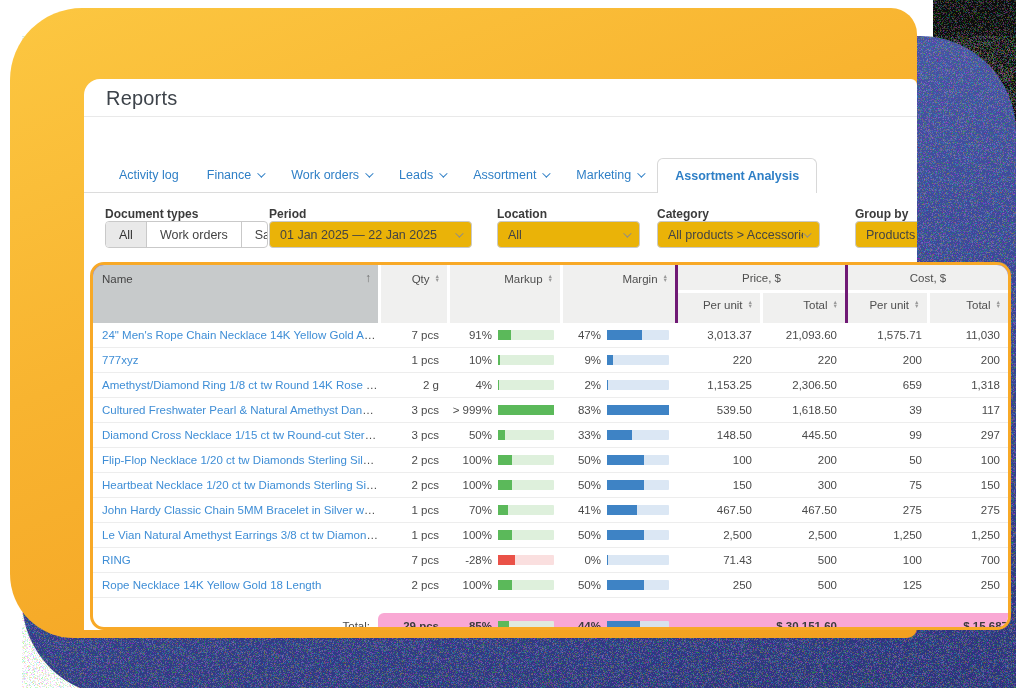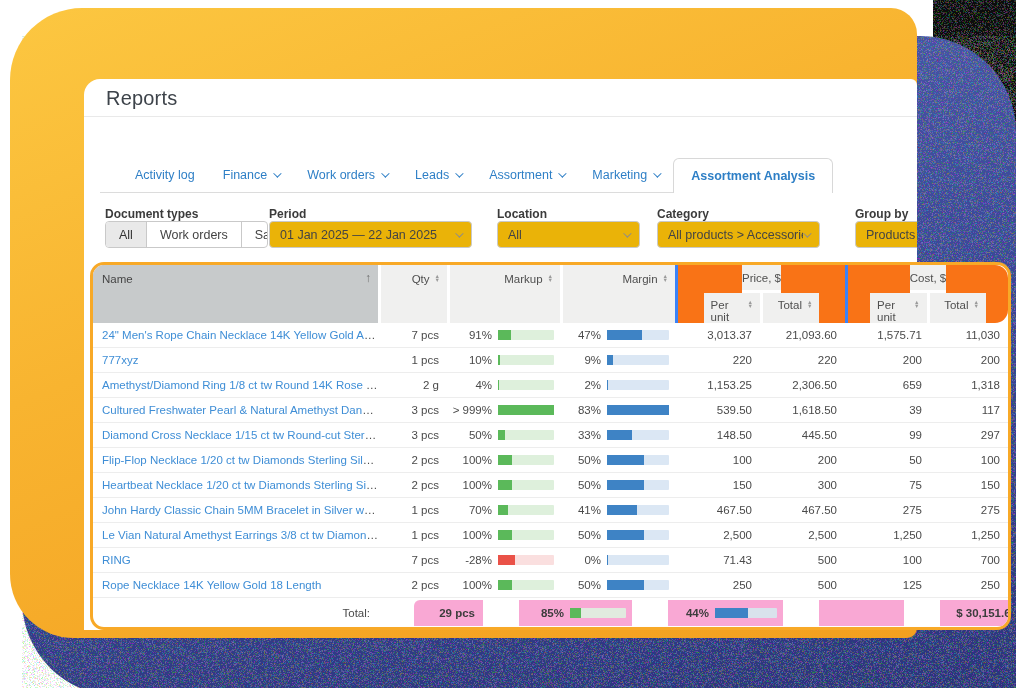"Activity log" .tabs { left: 16px -> 0 }
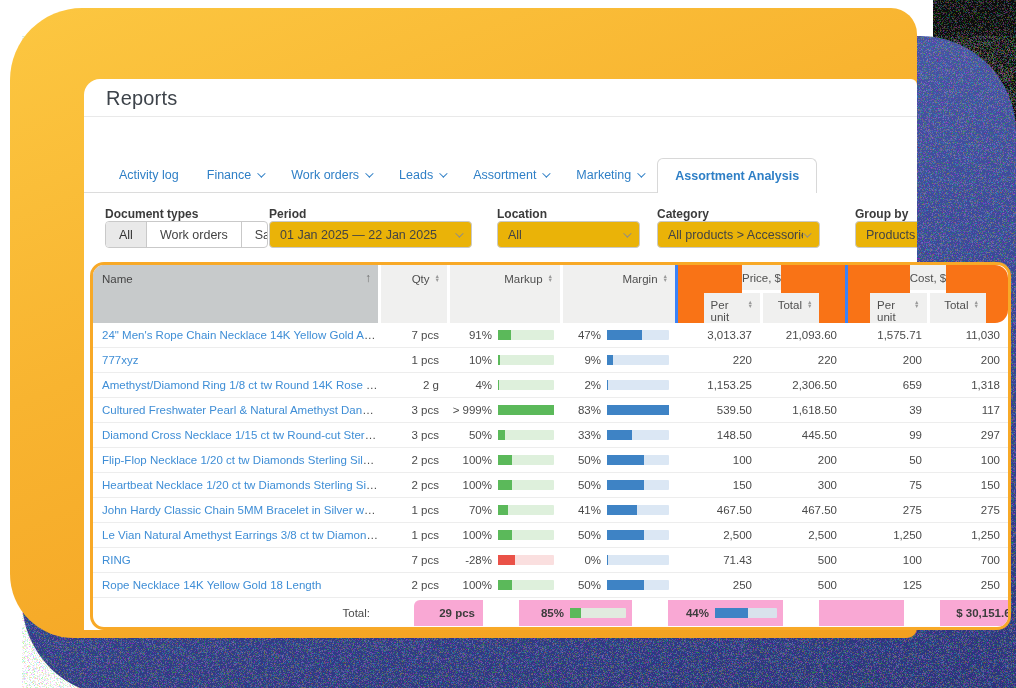"Name" .thead { background: #f97316 -> #4c1d95; border-radius: 13px -> none }
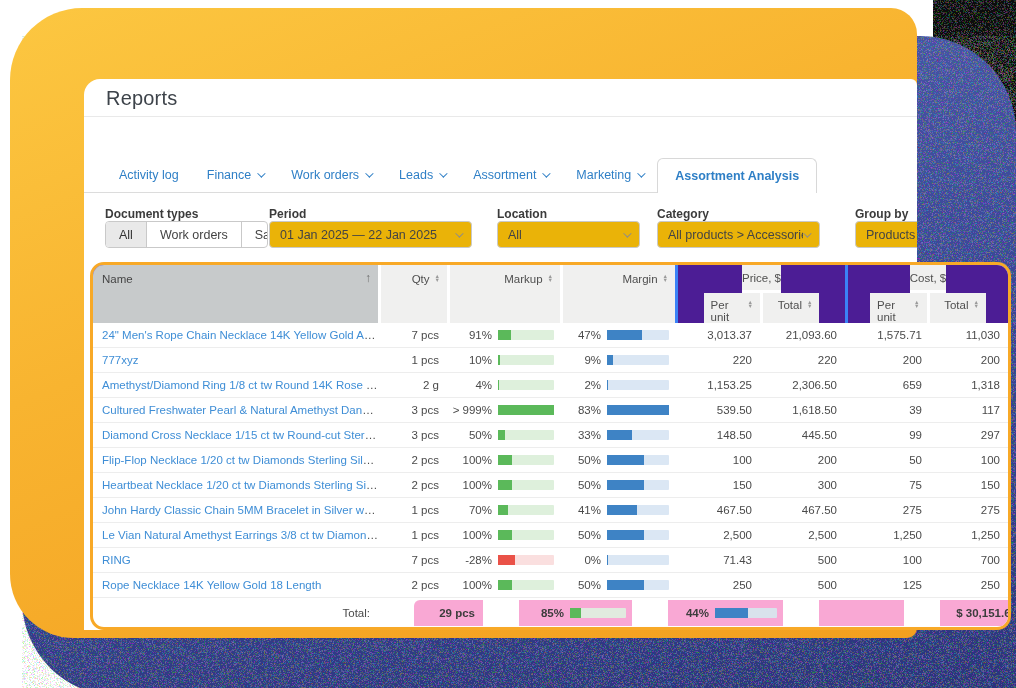"Price, $" .th-group { align-items: center -> none; border-left: 3px solid #3b82f6 -> 3px solid #701a75 }
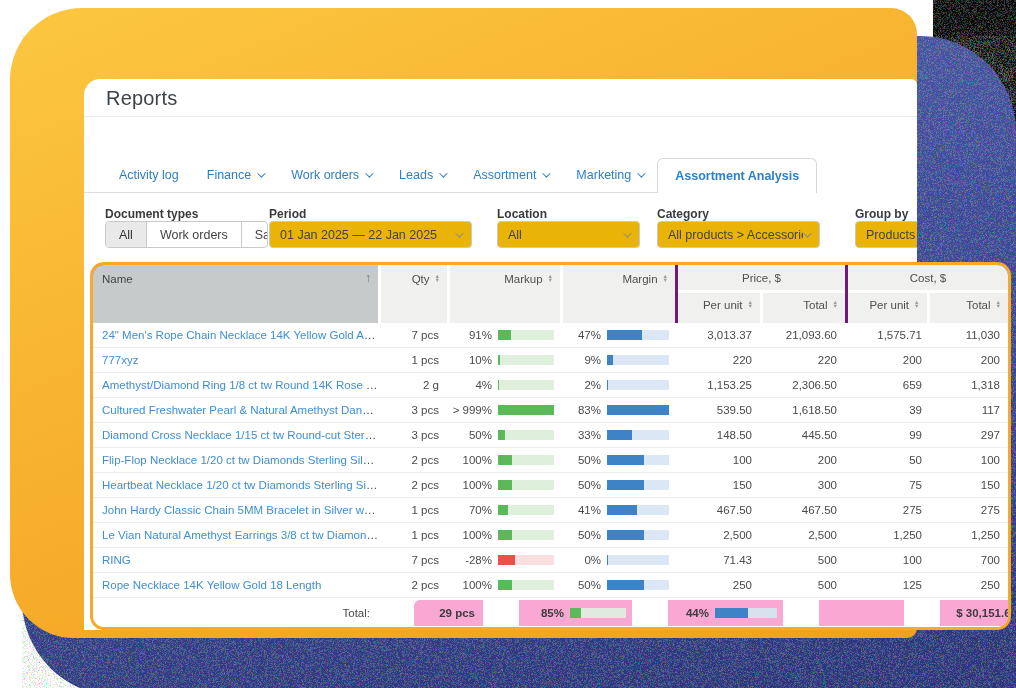"Total:" .trow.total { gap: 36px -> none; margin-top: 2px -> 15px }
